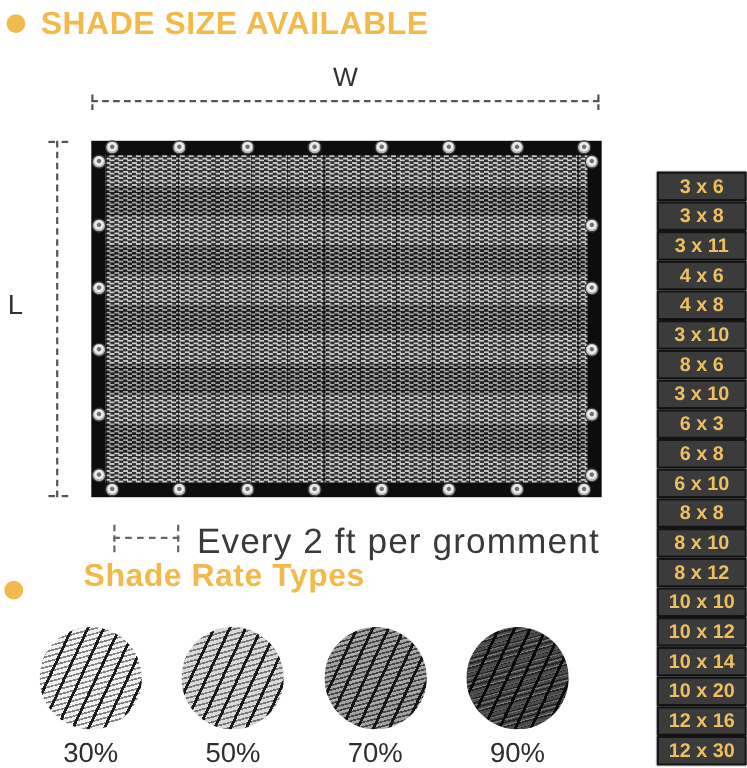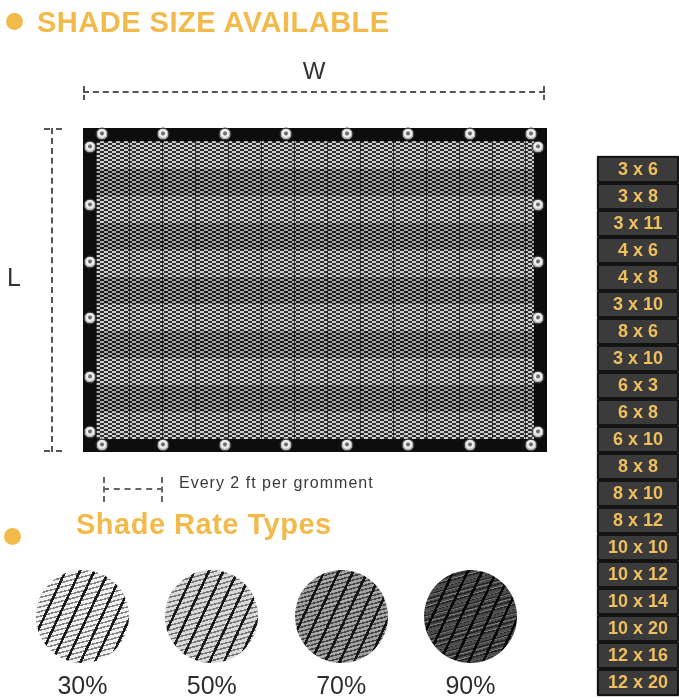"Every 2 ft per gromment" .note-text { font-size: 16px -> 32px }
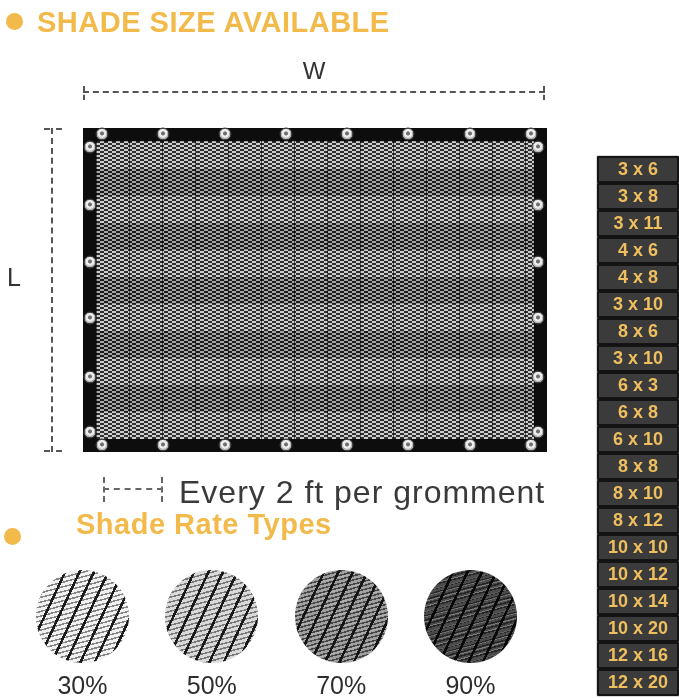"12 x 20" div.size-box { text: 20 -> 30 }
